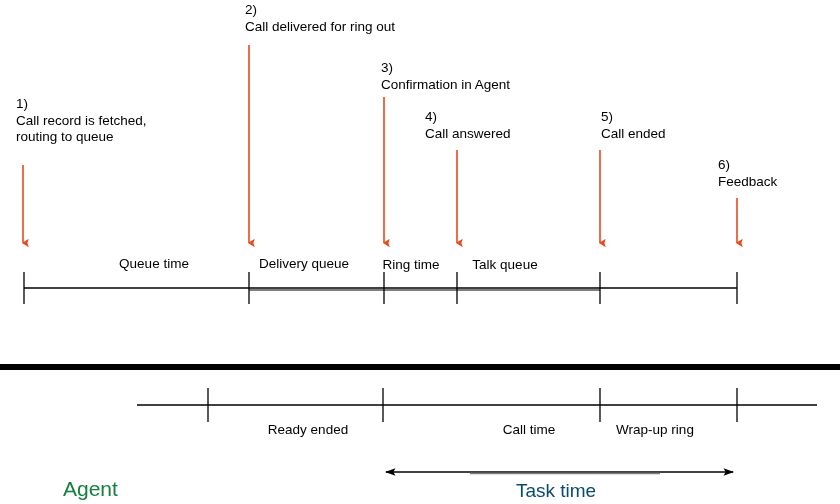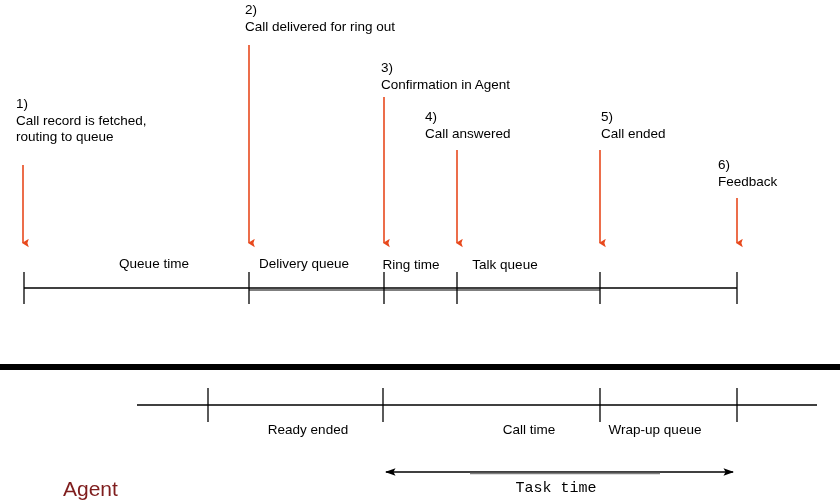"Wrap-up queue" span { text: queue -> ring }
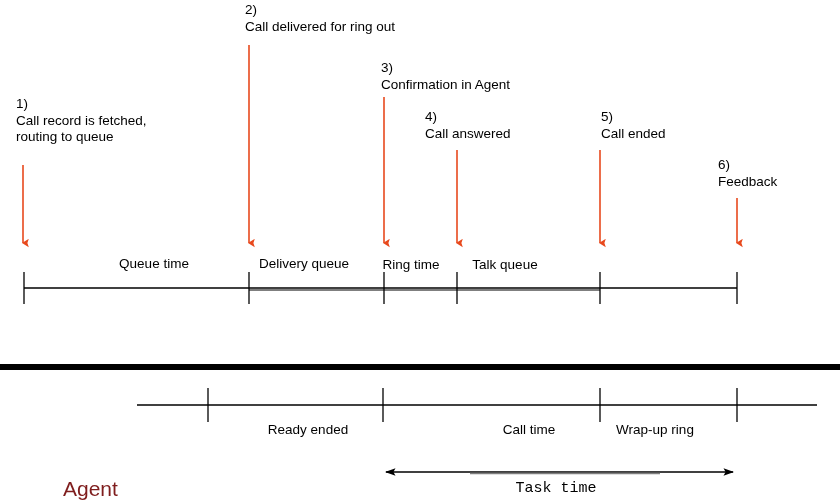"Agent" div.agentLabel { color: #7f1d1d -> #15803d }
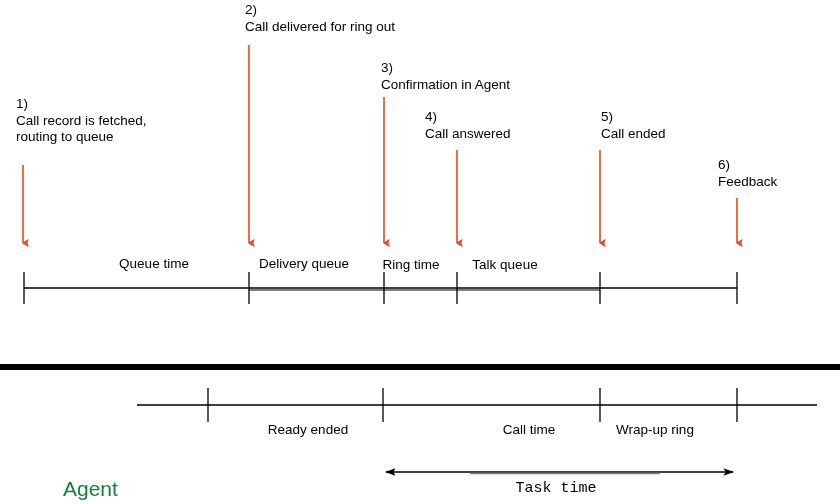"Task time" .taskLabel { color: #000000 -> #0c4a6e; font-family: Liberation Mono, monospace -> none; font-size: 15px -> 19px }
